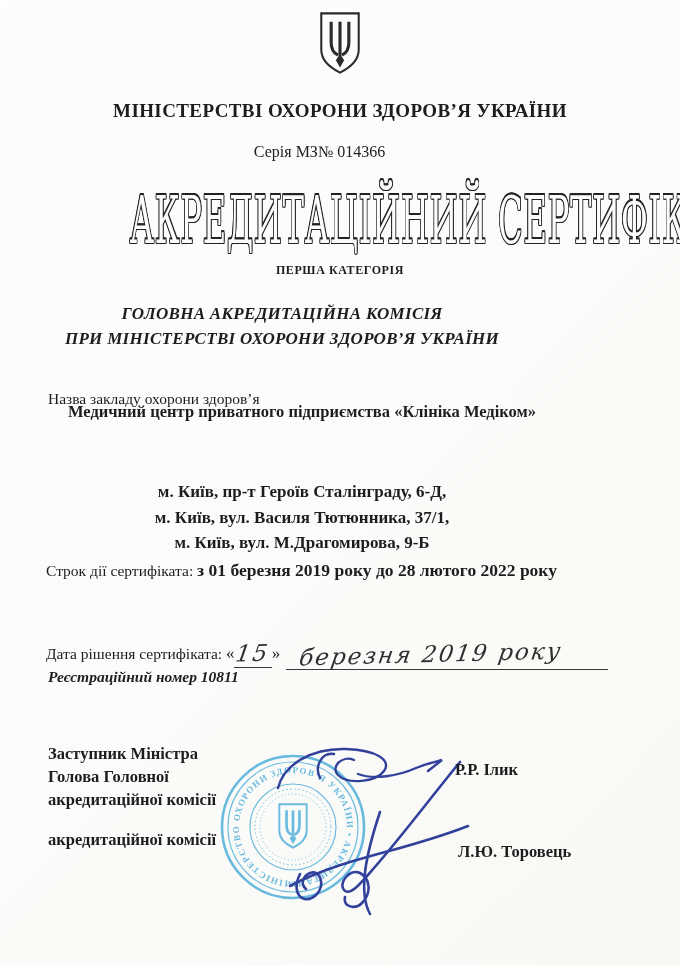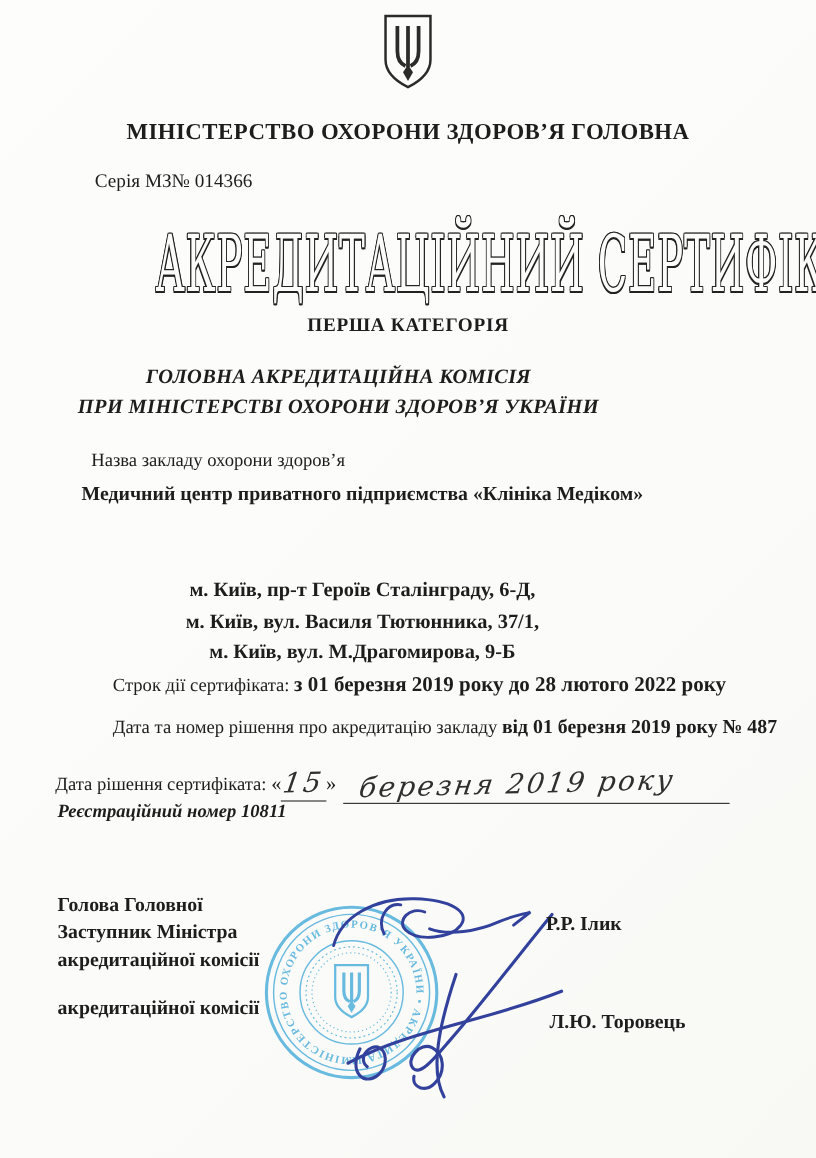"МІНІСТЕРСТВО ОХОРОНИ ЗДОРОВ’Я ГОЛОВНА" div.ministry { text: МІНІСТЕРСТВО ОХОРОНИ ЗДОРОВ’Я ГОЛОВНА -> МІНІСТЕРСТВІ ОХОРОНИ ЗДОРОВ’Я УКРАЇНИ }
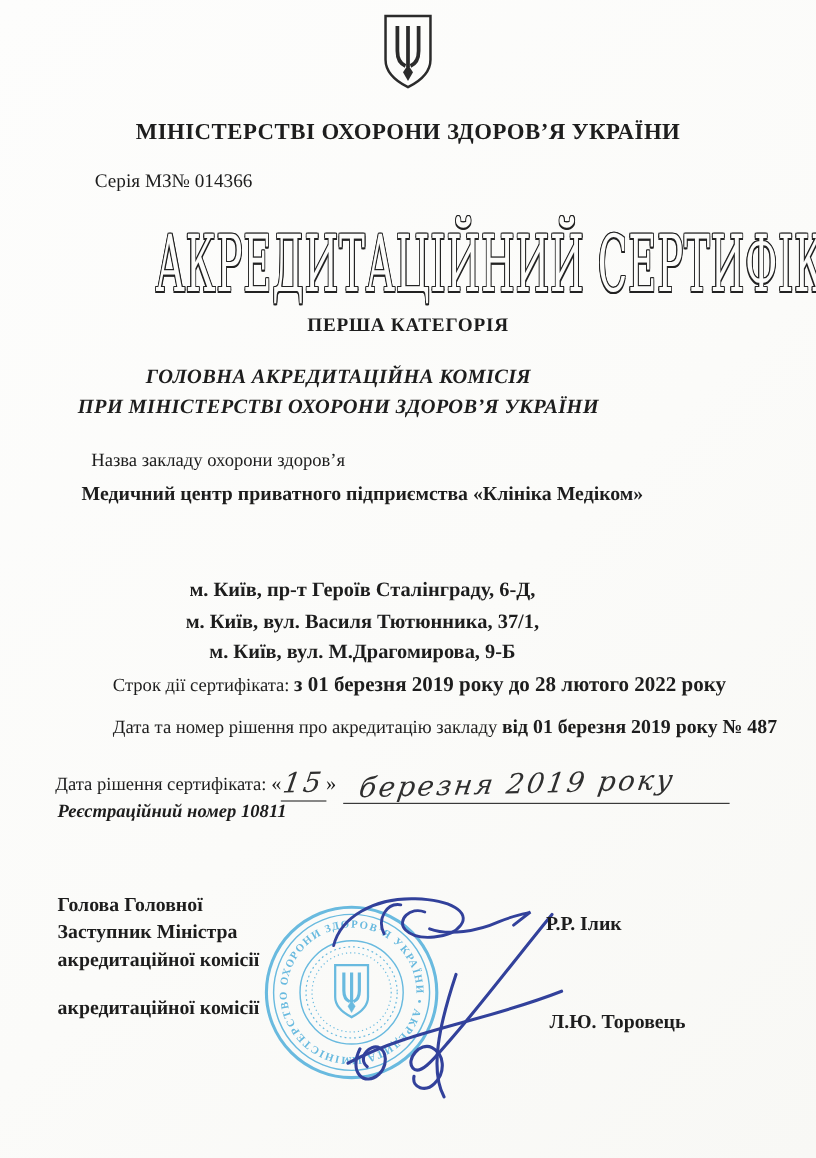"Серія МЗ" .series-row { justify-content: flex-start -> center }
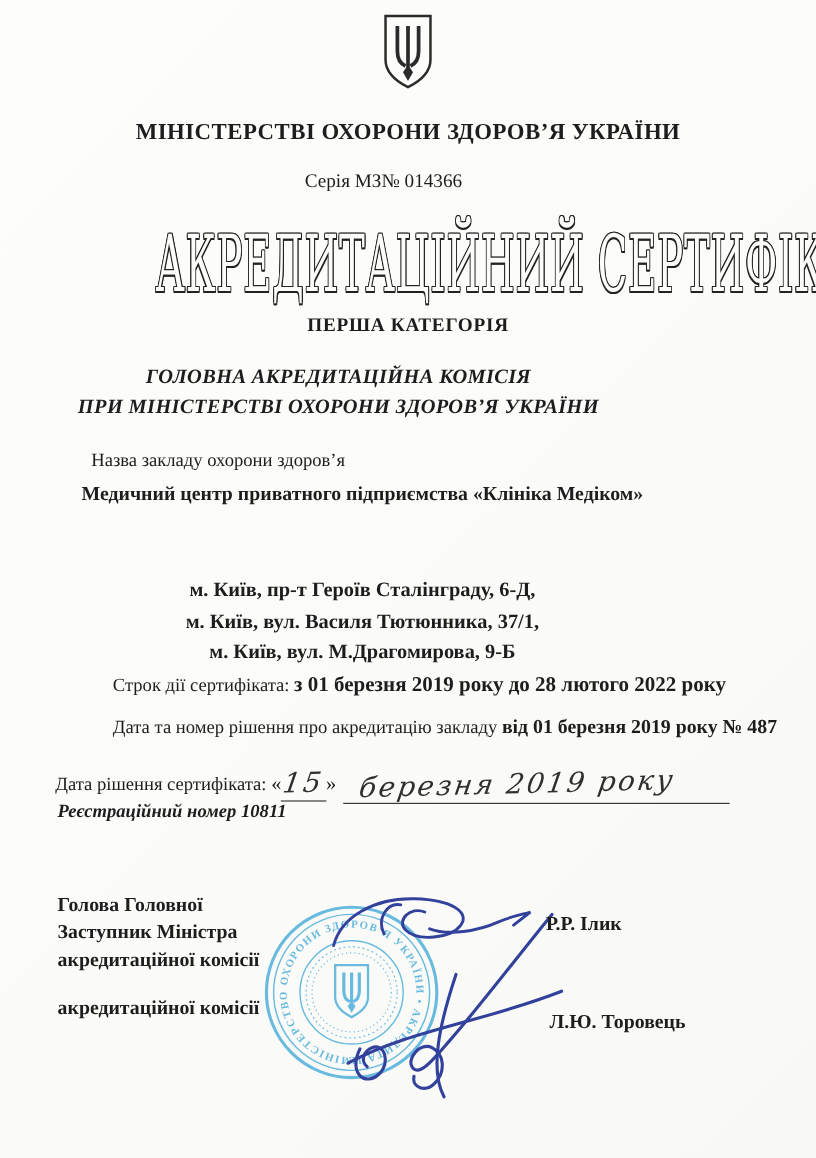"ПЕРША КАТЕГОРІЯ" .category { font-size: 16px -> 12px }
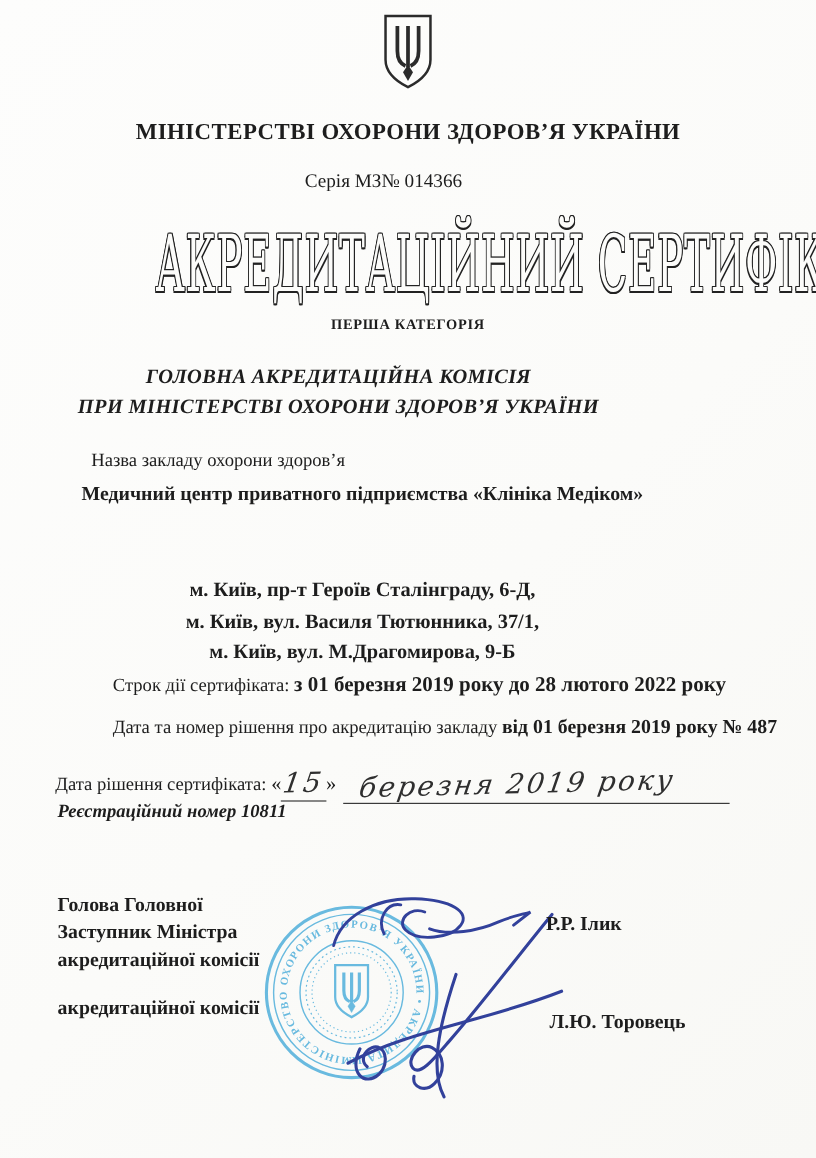"Назва закладу охорони здоров’я" .lbl-name { margin-left: 28px -> none; top: 375px -> 390px }
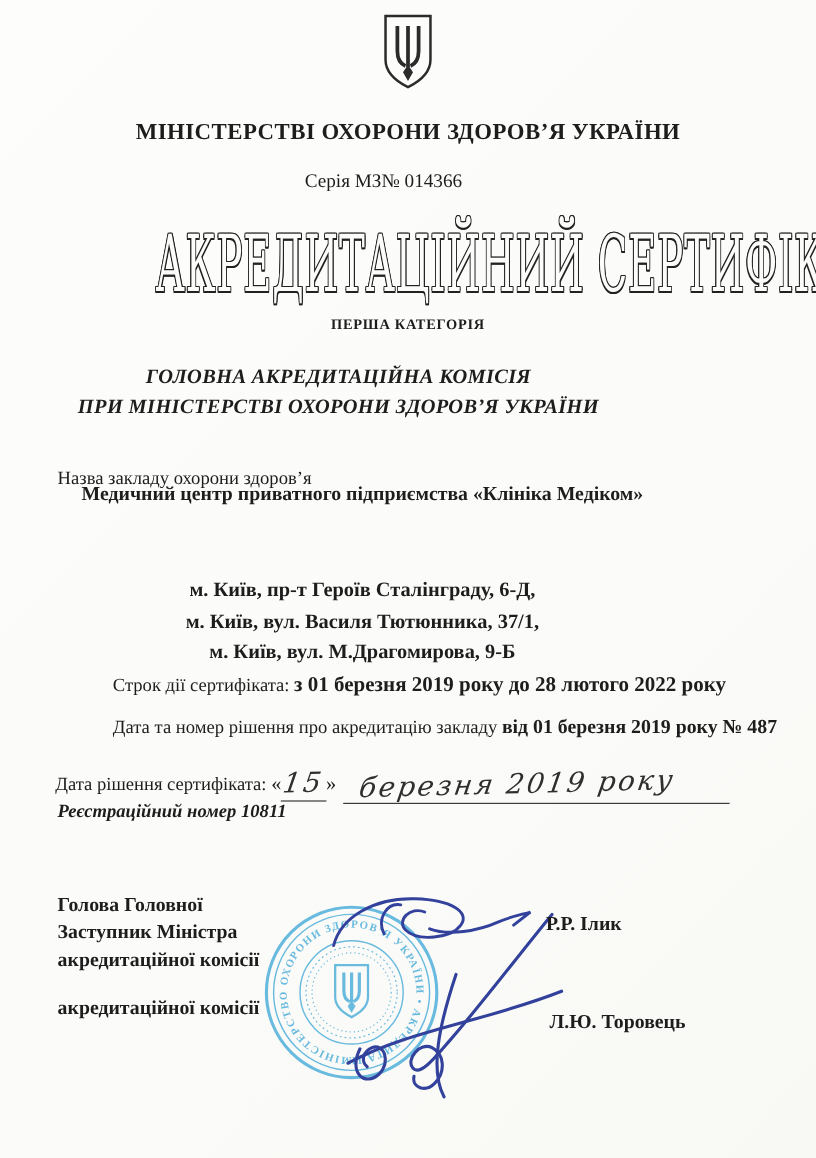"Строк дії сертифіката: з 01" .mixed { margin-left: 48px -> none }
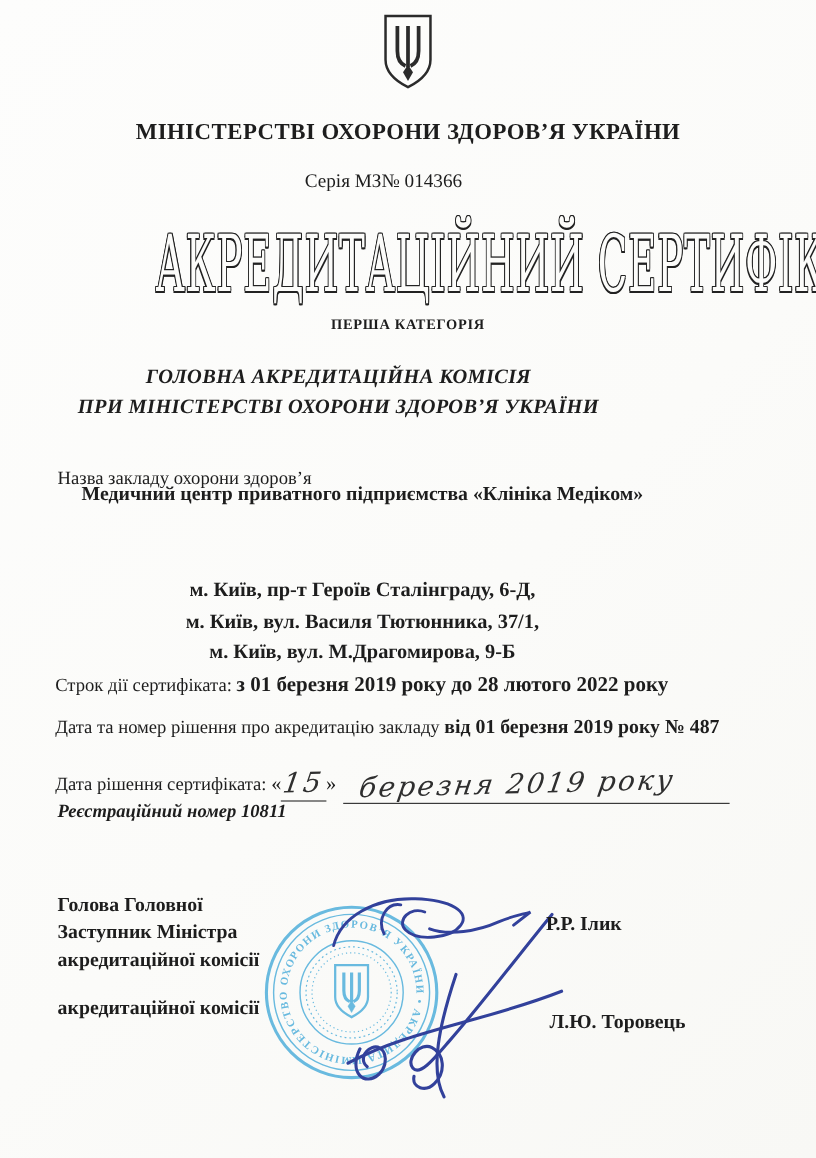"Дата та номер рішення про" div.mixed { html: <div> <span>Дата та номер рішення про акредитацію закладу</span> <span>від 01 березня 2019 року № 487</span> </div> -> none }
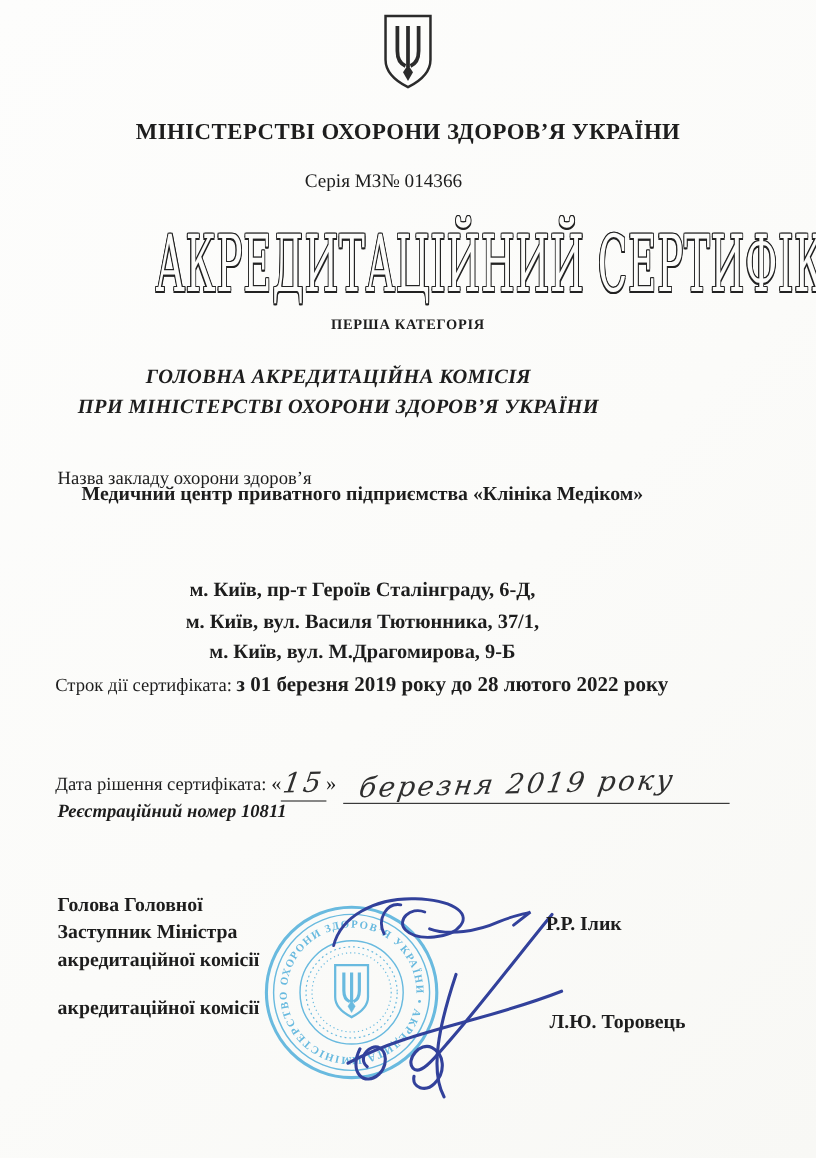"Голова Головної" div { order: before "Заступник Міністра" -> after "Заступник Міністра" }
